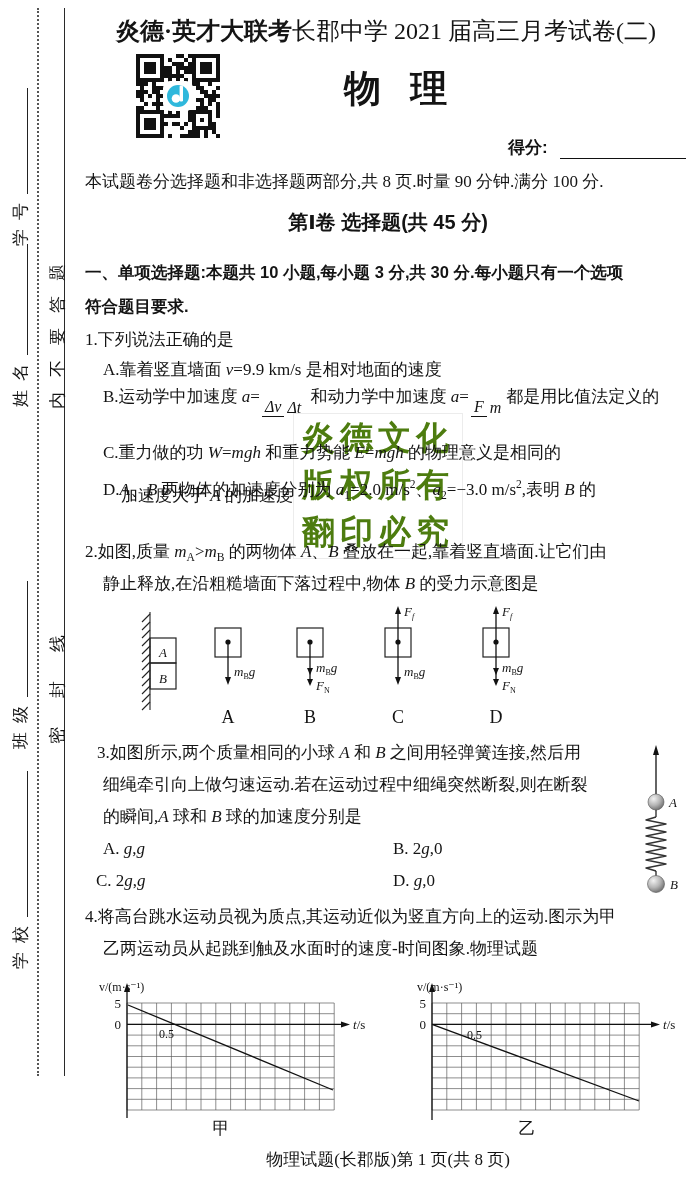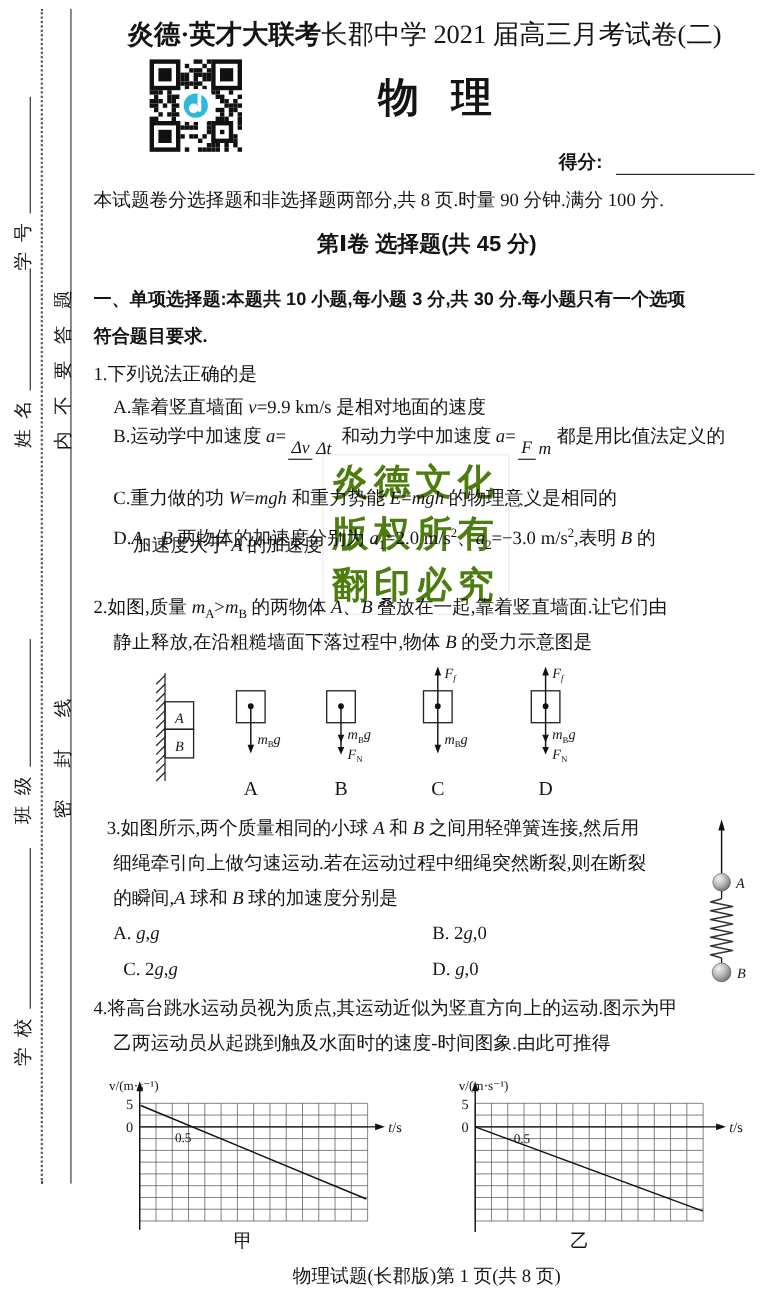"C. 2g,g" div.line { left: 112px -> 96px }
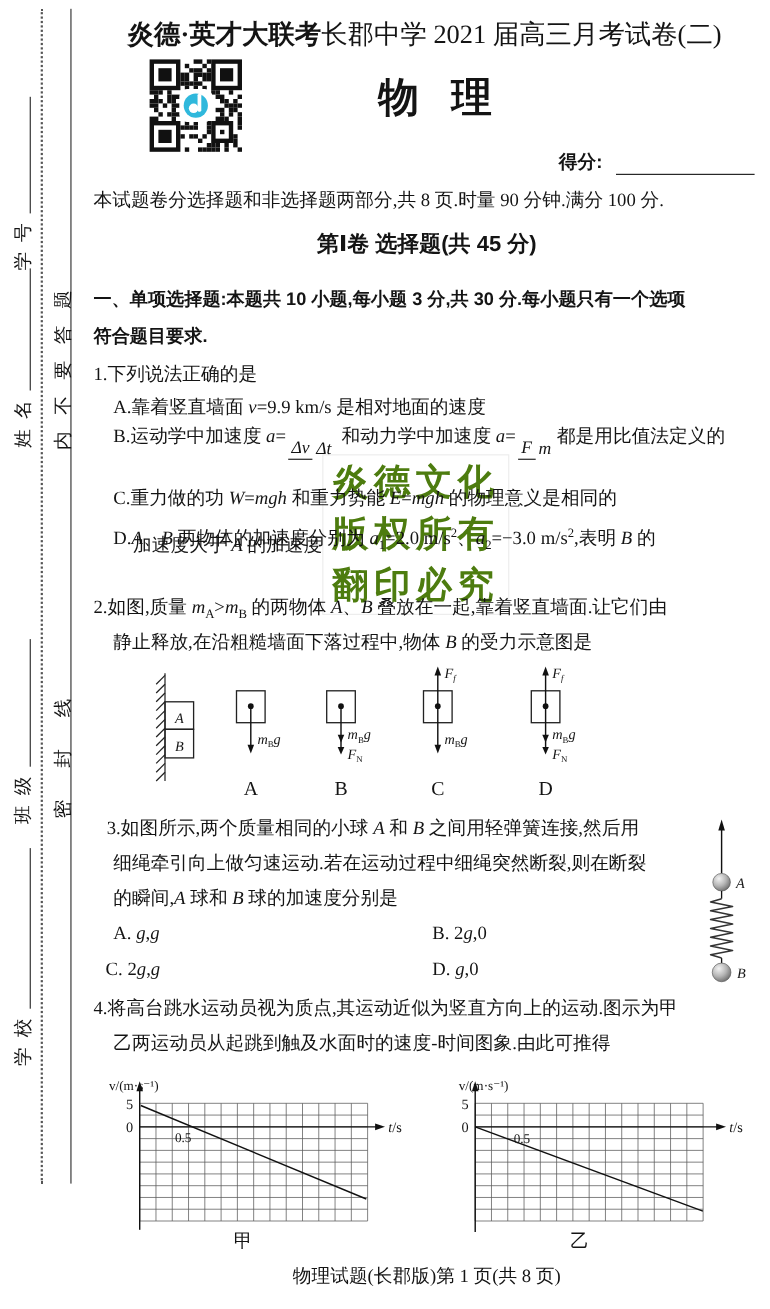"乙两运动员从起跳到触及水面时的速度-时间图象.由此可推得" div.line { text: .由此可推得 -> .物理试题 }
